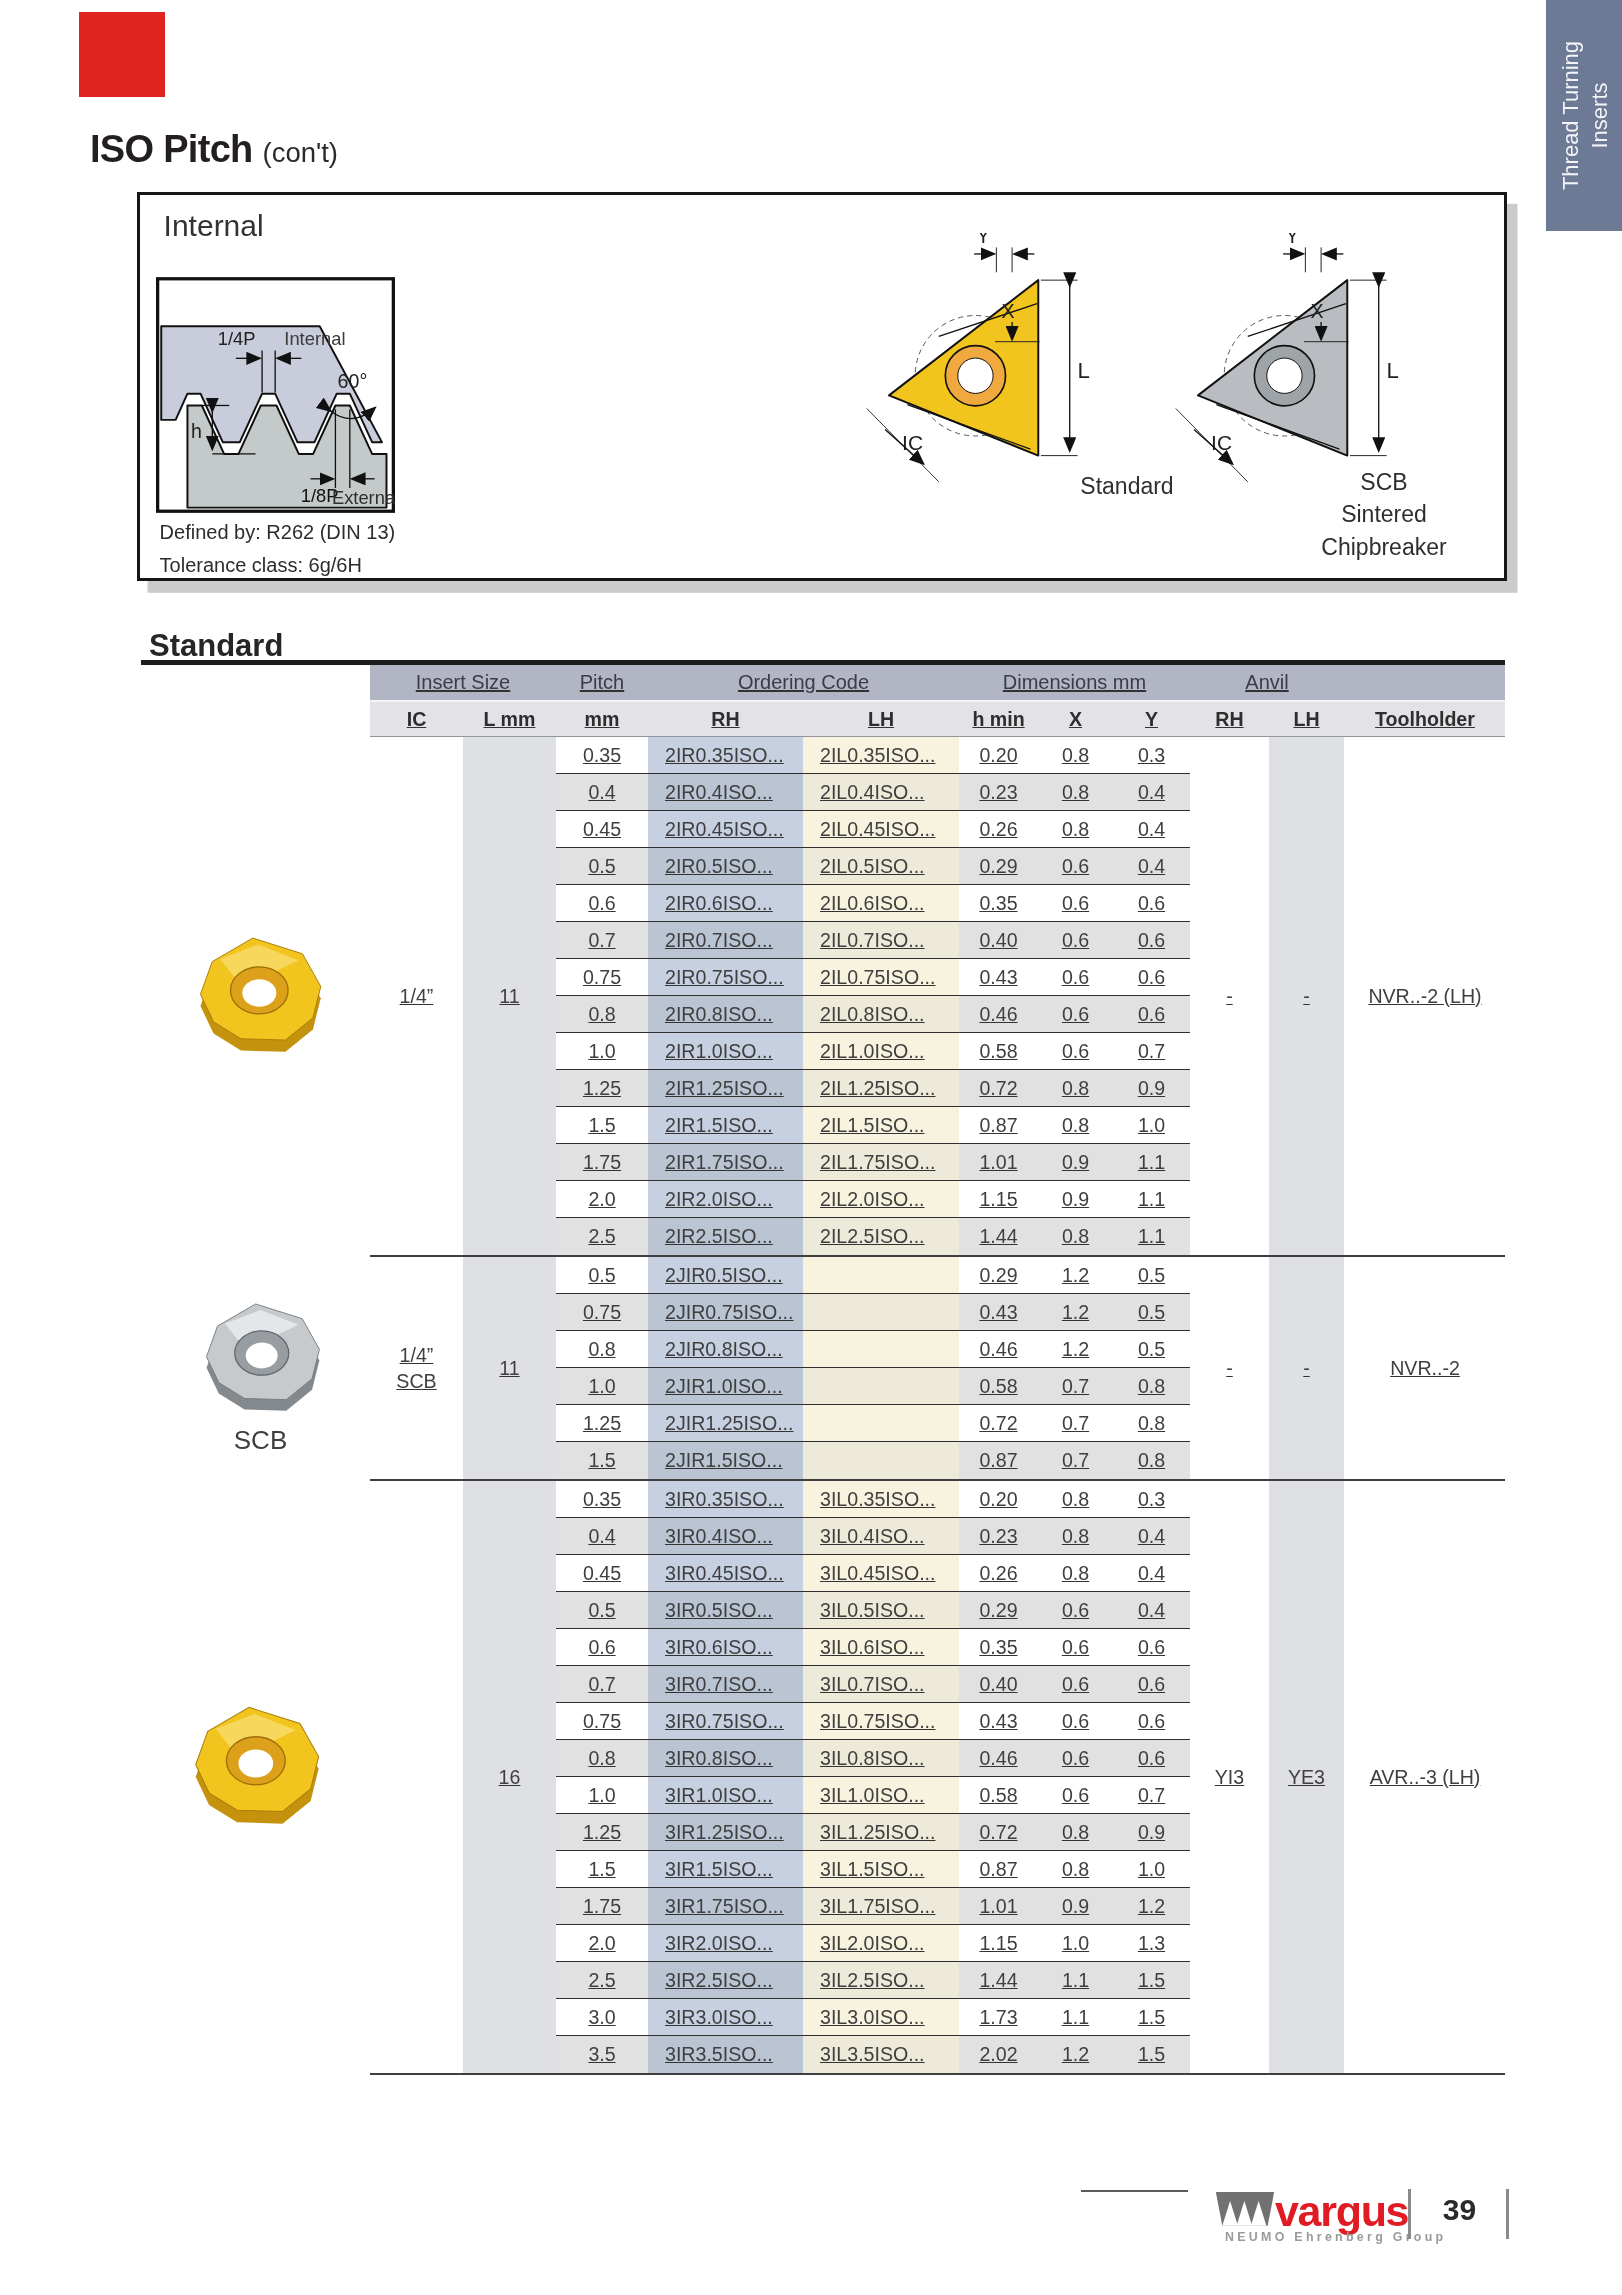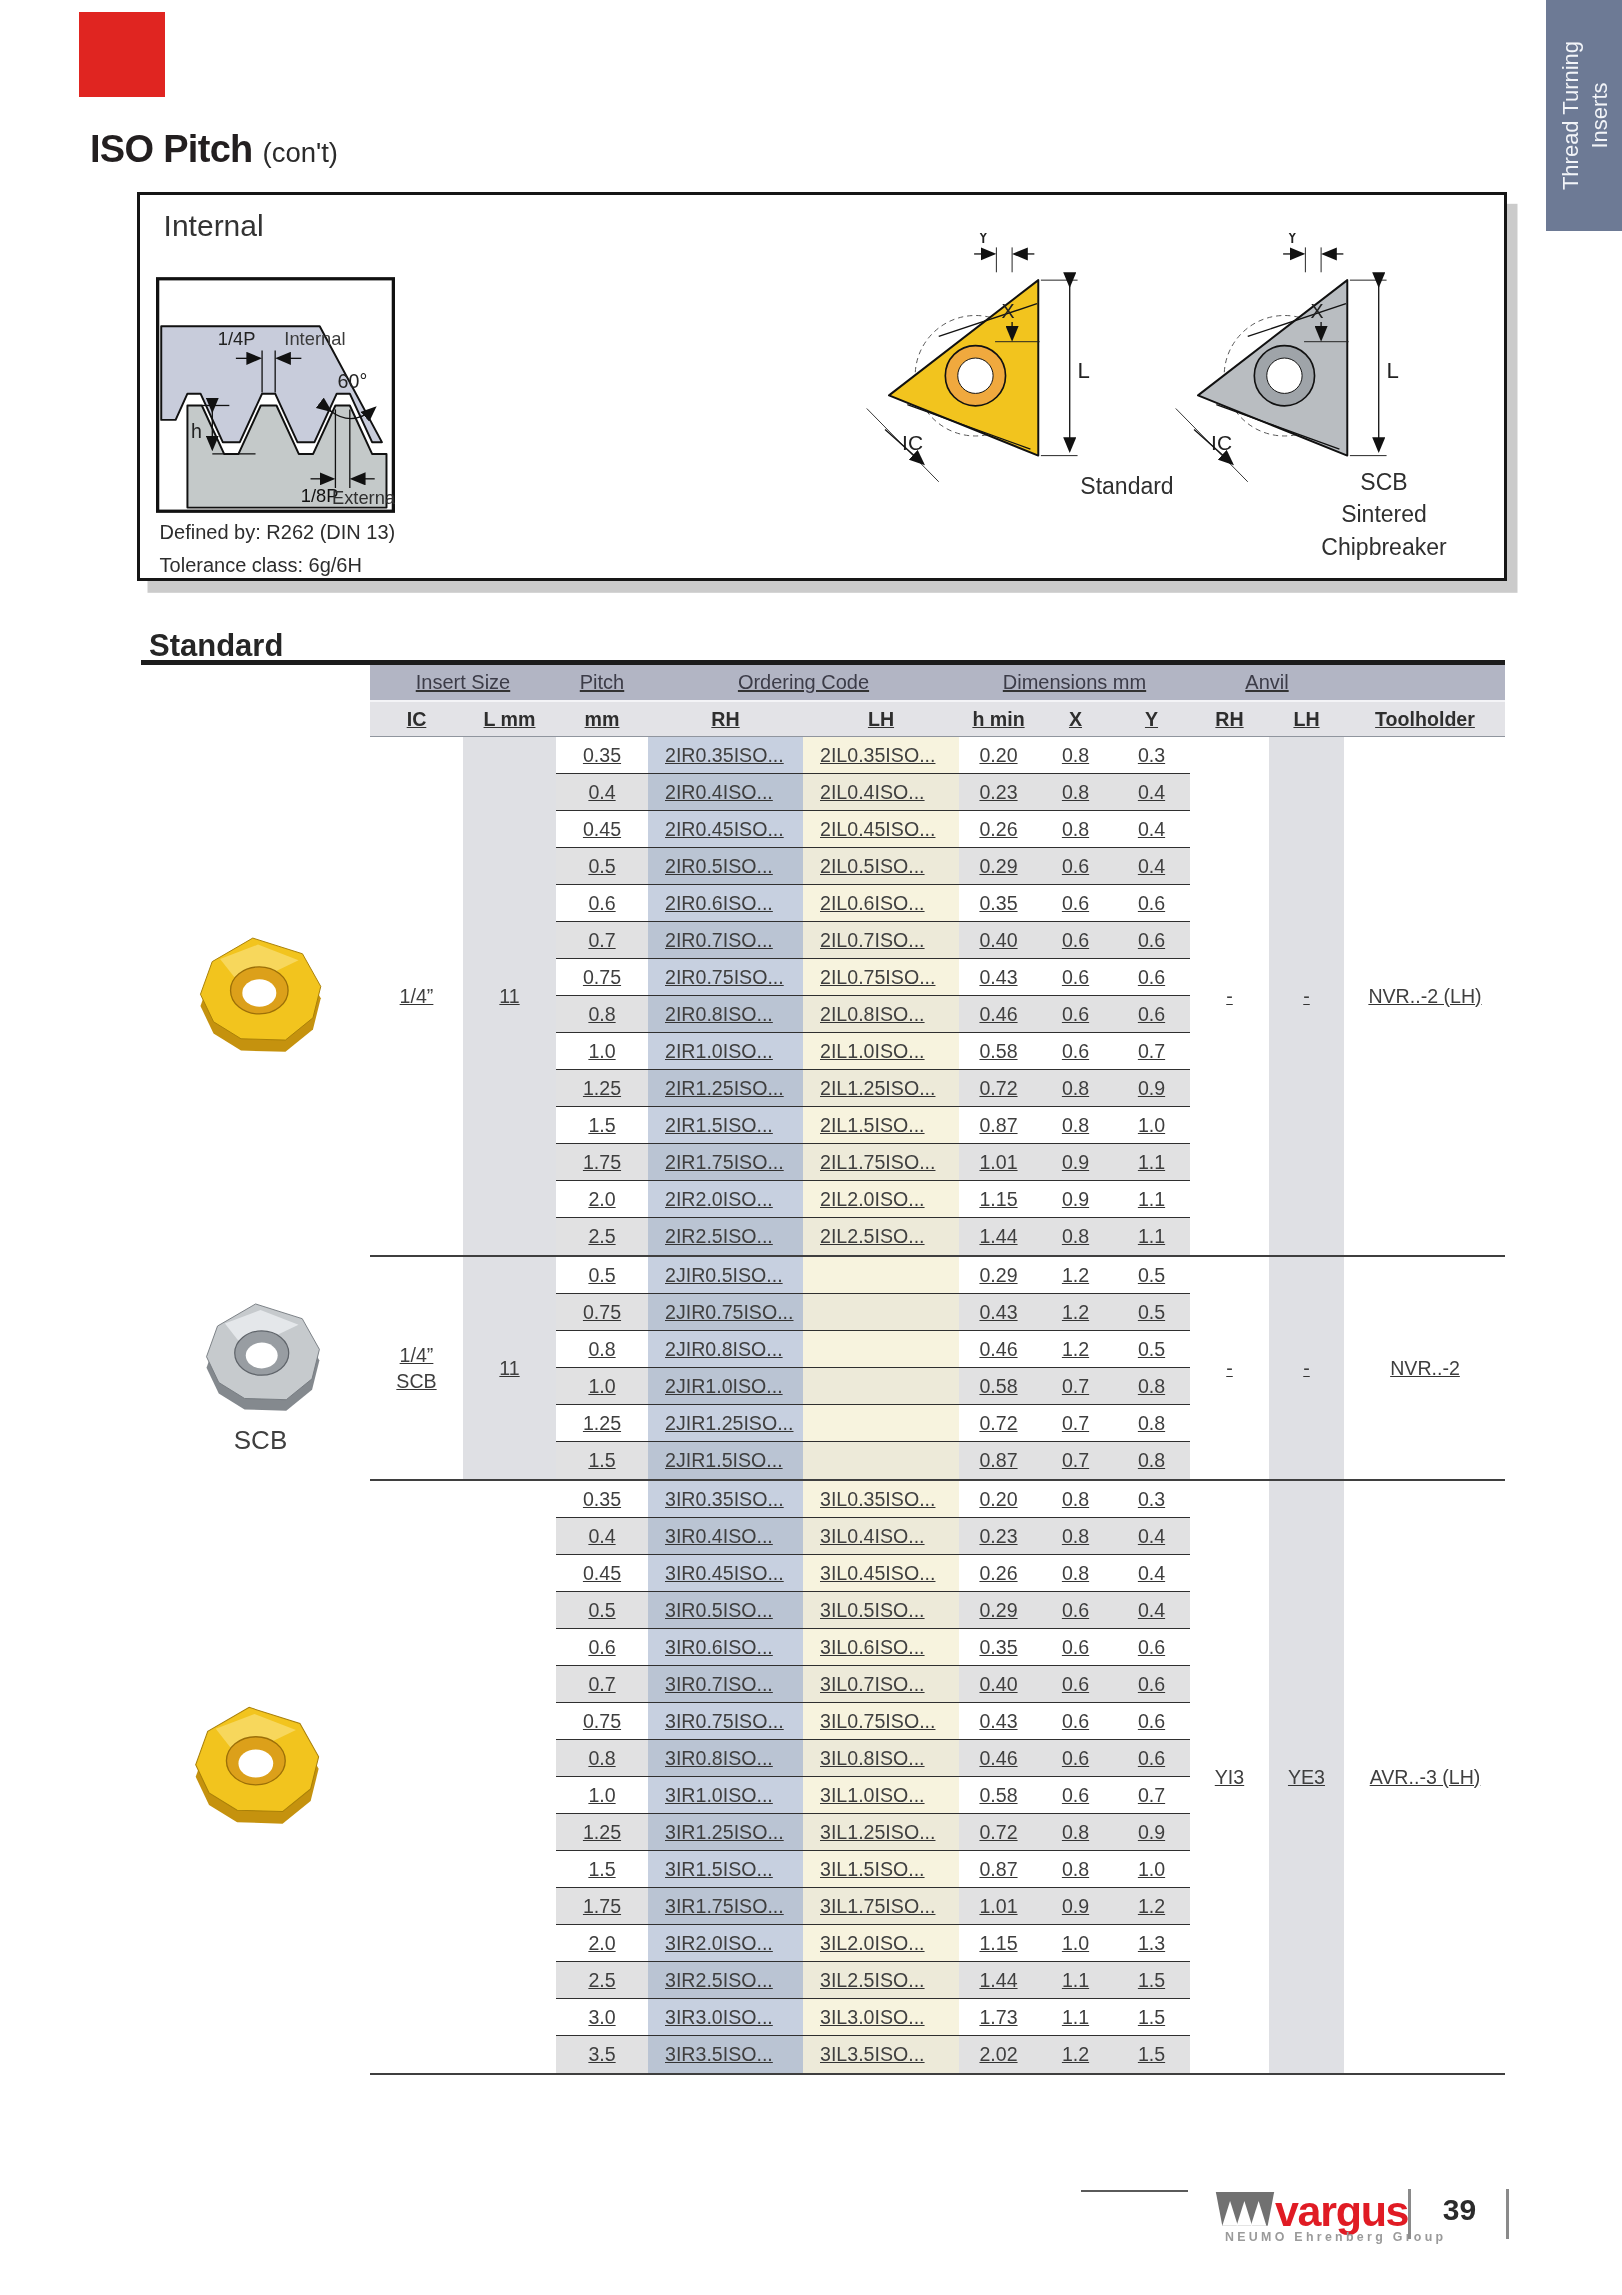"16" div.cell { html: none -> <div>16</div> }
